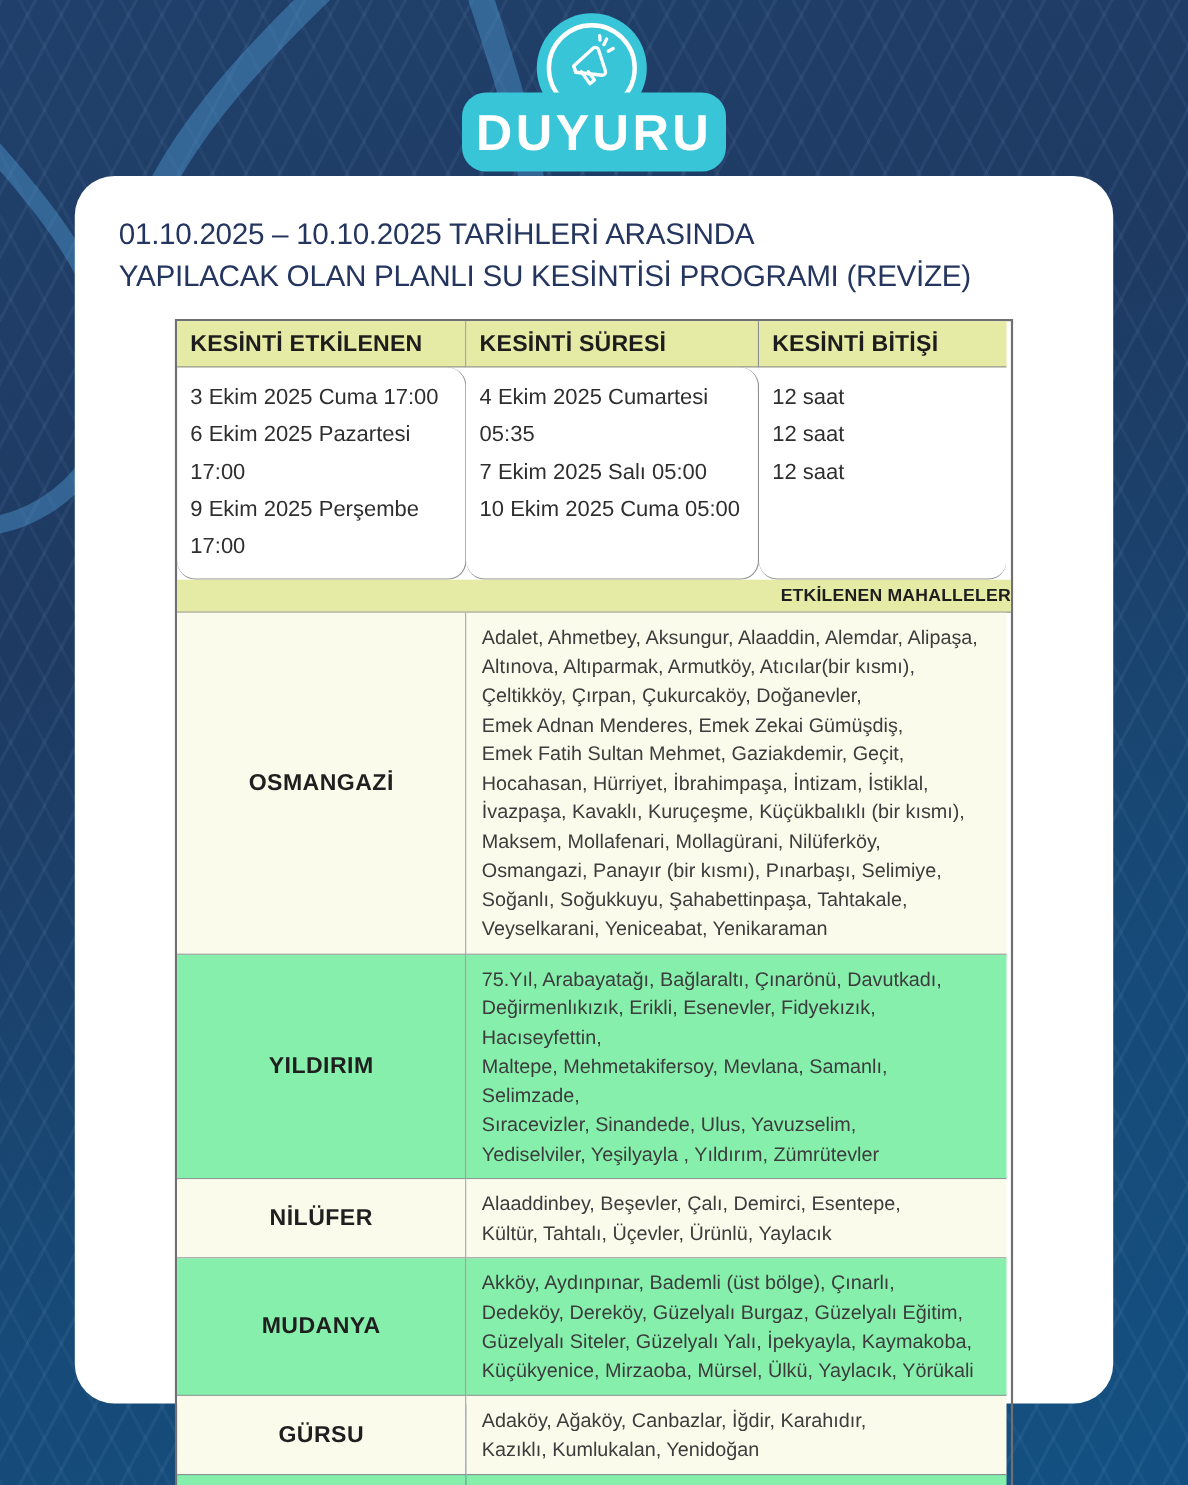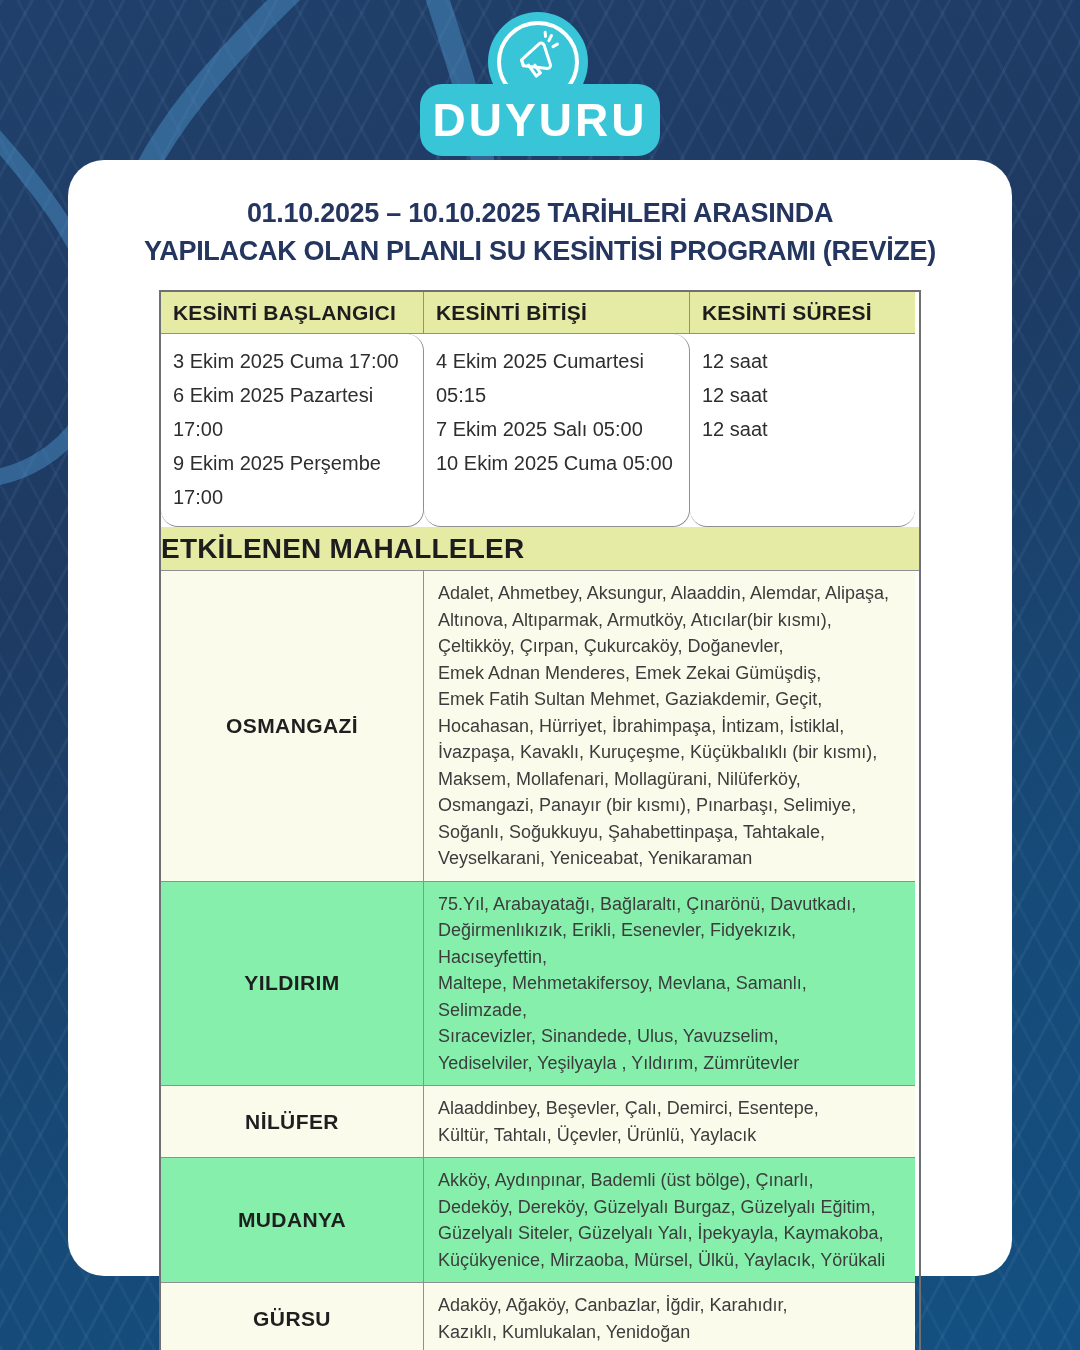"01.10.2025 – 10.10.2025 TARİHLERİ" .title { font-weight: bold -> normal; text-align: center -> left }
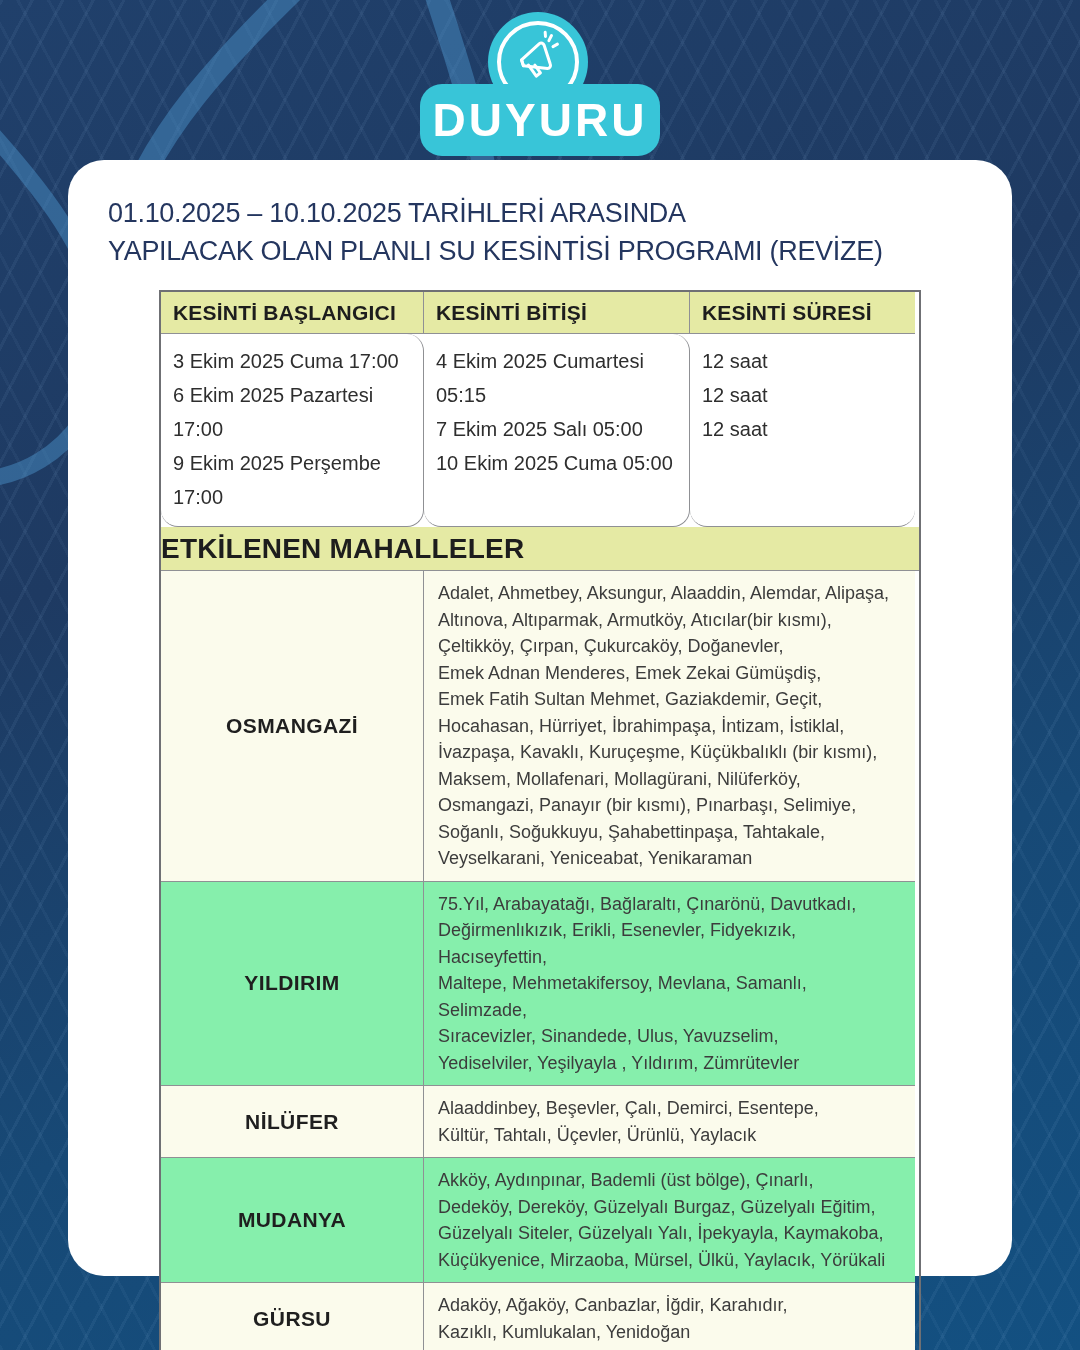"KESİNTİ BAŞLANGICI" div.cell { text: BAŞLANGICI -> ETKİLENEN }
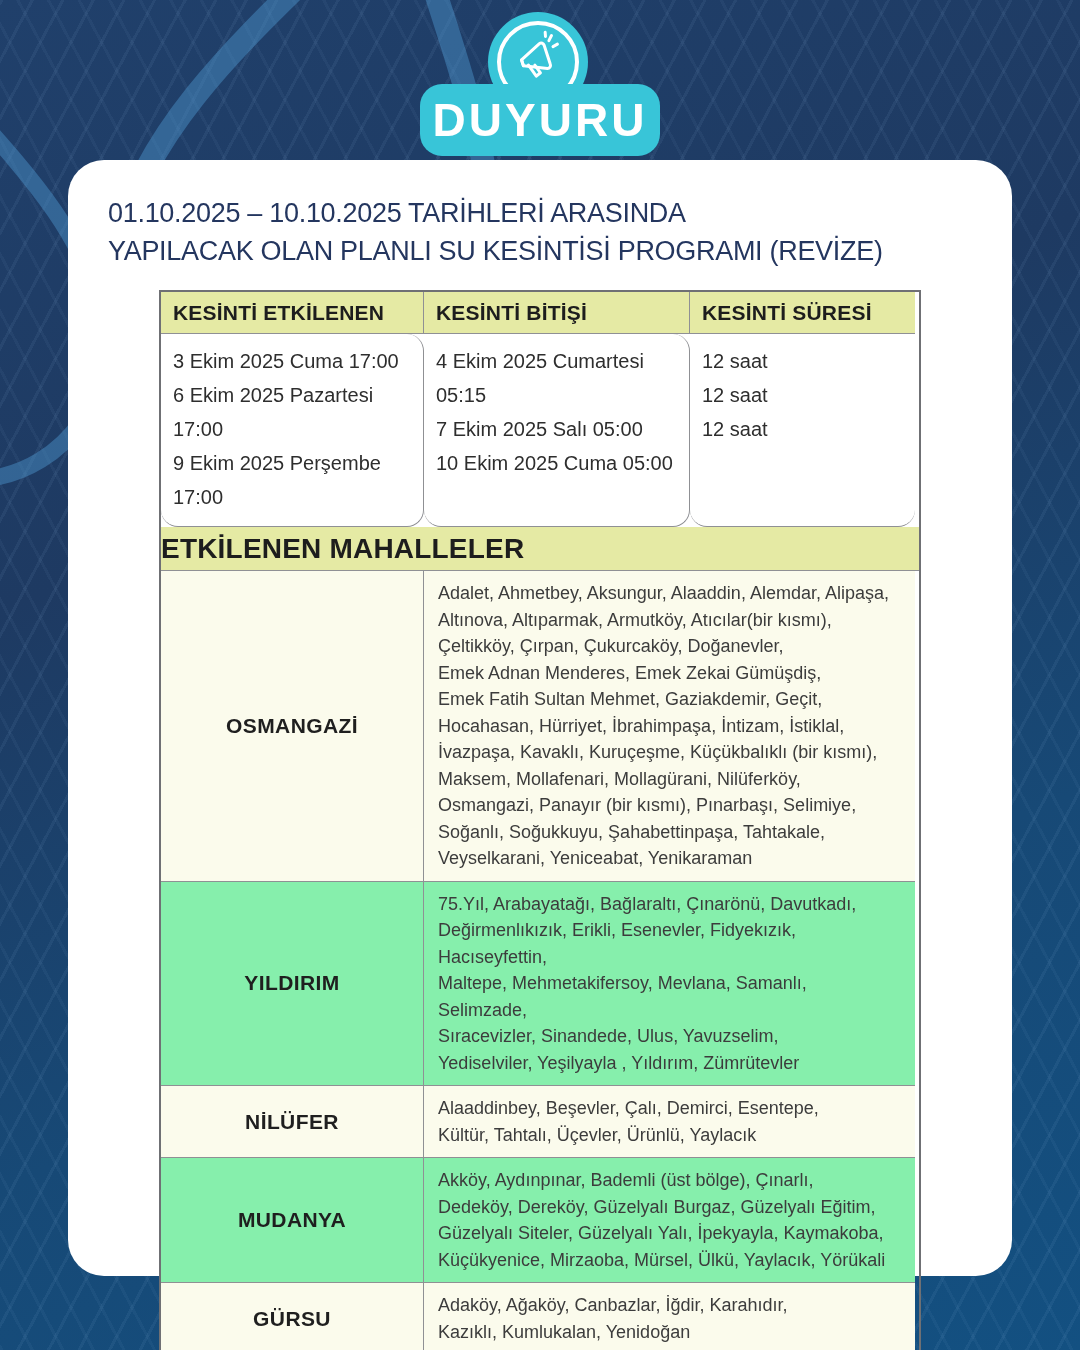"KESİNTİ BİTİŞİ" div.cell { order: before "KESİNTİ SÜRESİ" -> after "KESİNTİ SÜRESİ" }
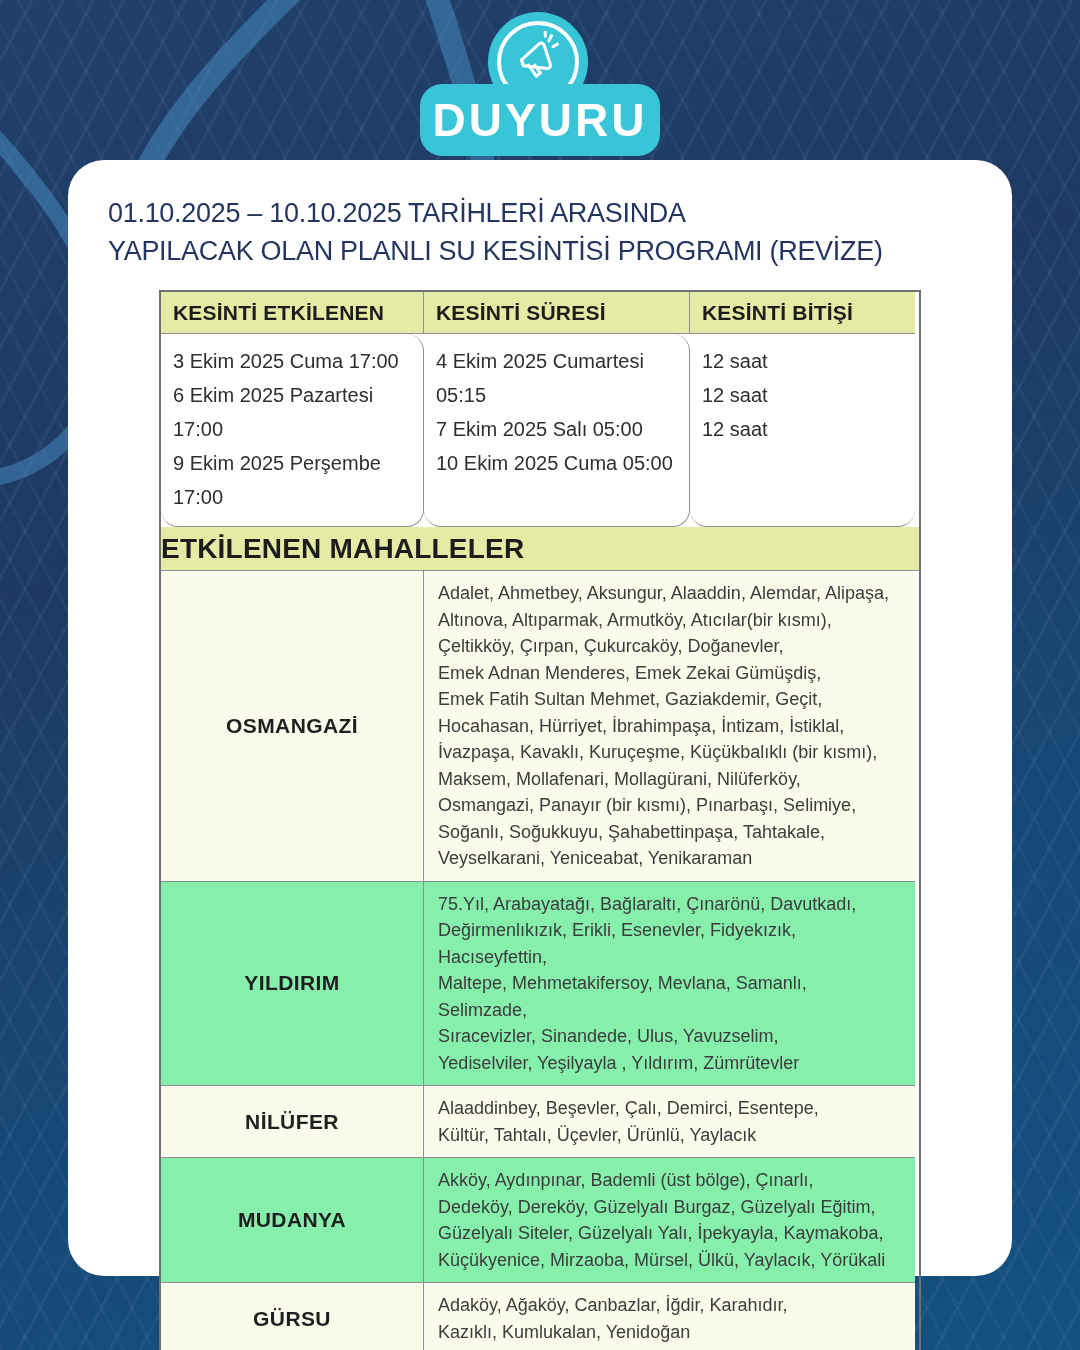"4 Ekim 2025 Cumartesi 05:15" div { text: 05:15 -> 05:35 }
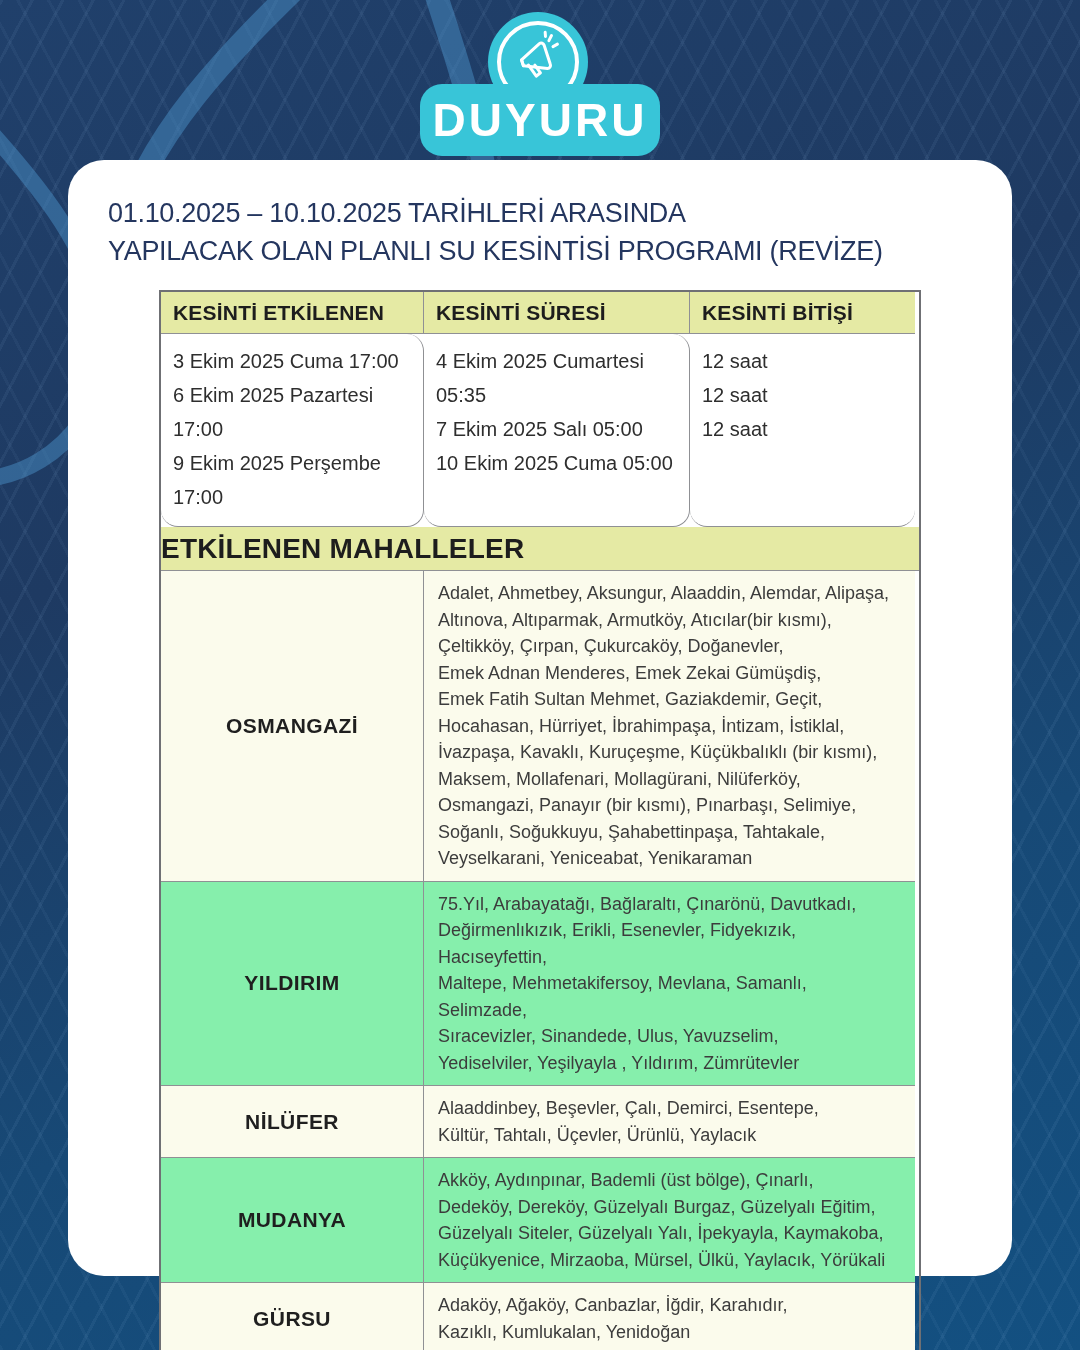"ETKİLENEN MAHALLELER" .band { font-size: 28px -> 16px; text-align: left -> right }
